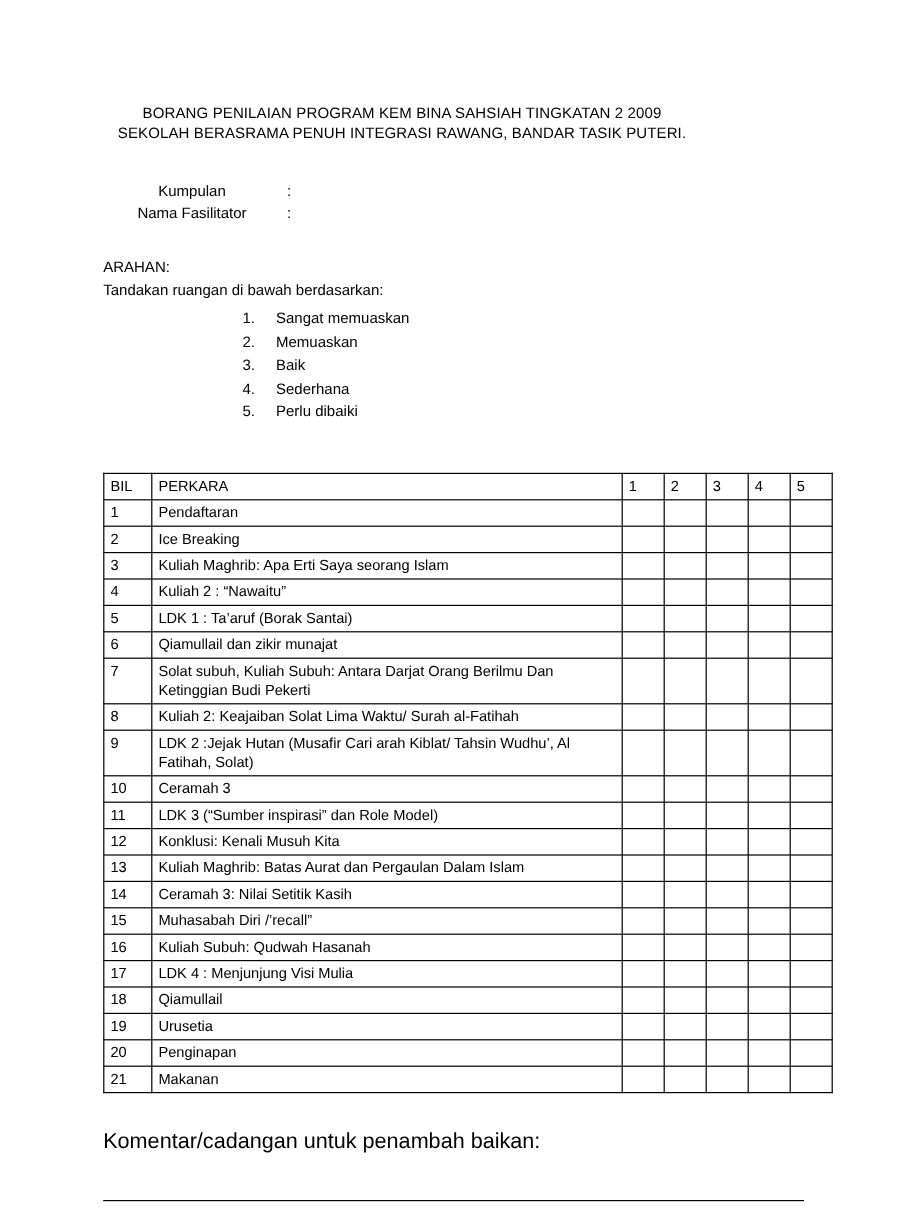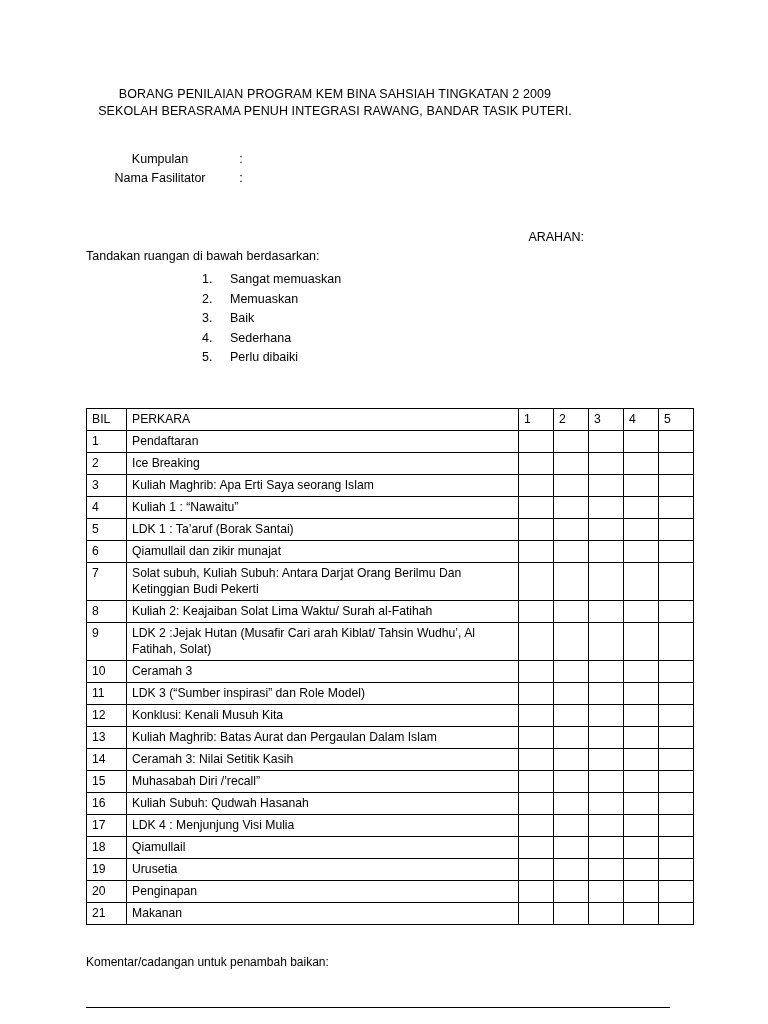"ARAHAN:" .arahan-head { margin-top: 40px -> 26px; text-align: right -> none }
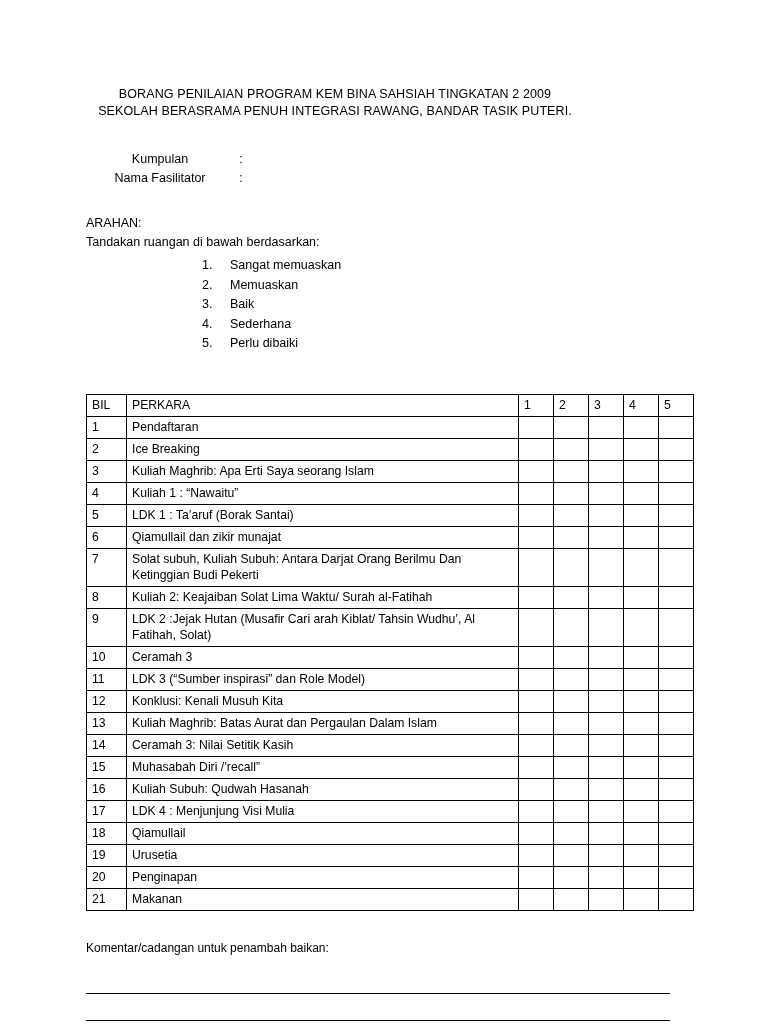"Kuliah 1 : “Nawaitu”" td { text: 1 -> 2 }
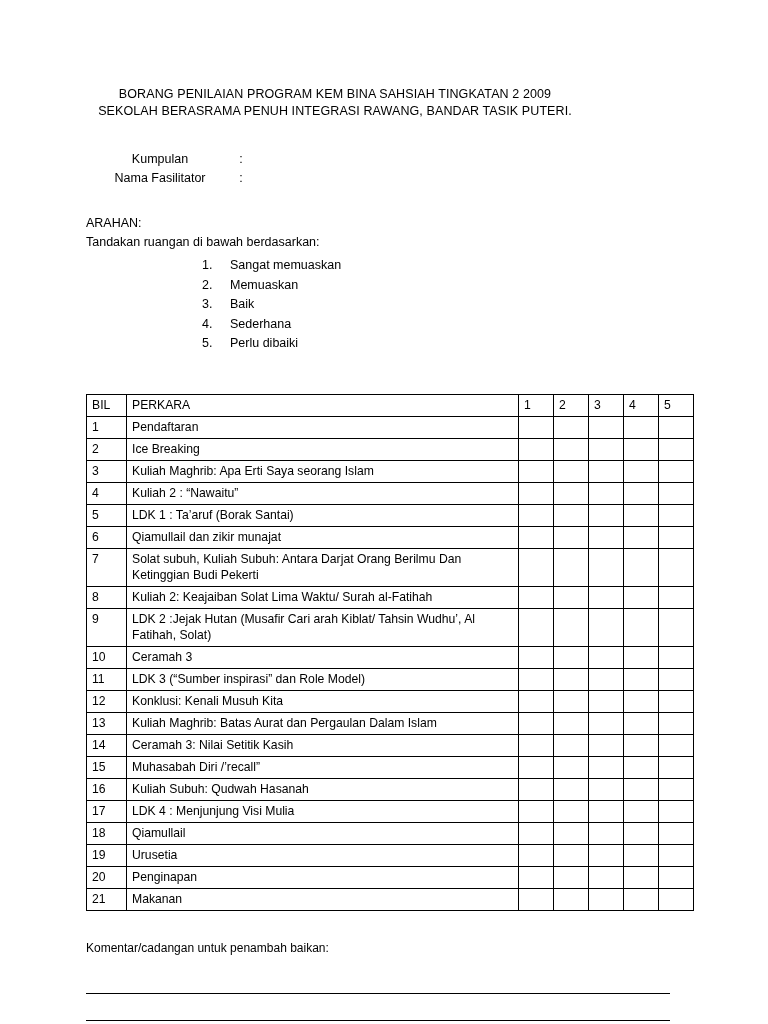"Komentar/cadangan untuk penambah baikan:" .comment-label { font-size: 12px -> 18px }
